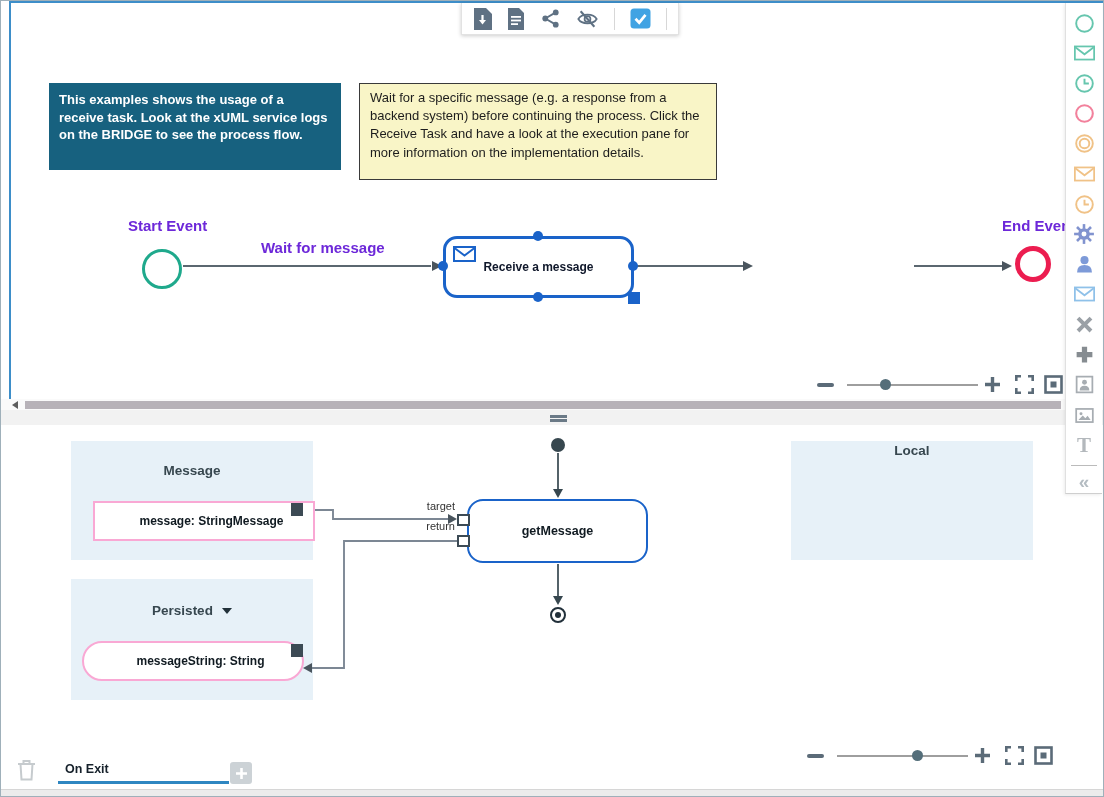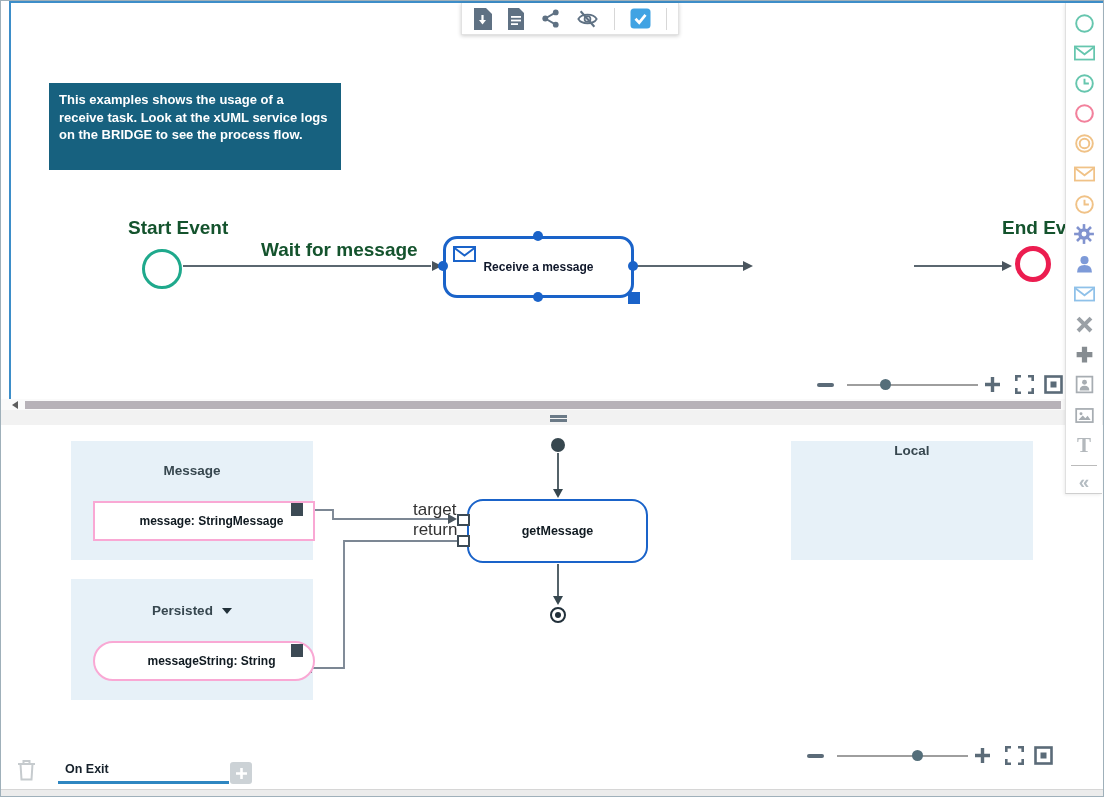"Wait for a specific message" div.note-box { html: none -> <div>Wait for a specific message (e.g. a response from a backend system) before continuing the process. Click the Receive Task and have a look at the execution pane for more information on the implementation details.</div> }
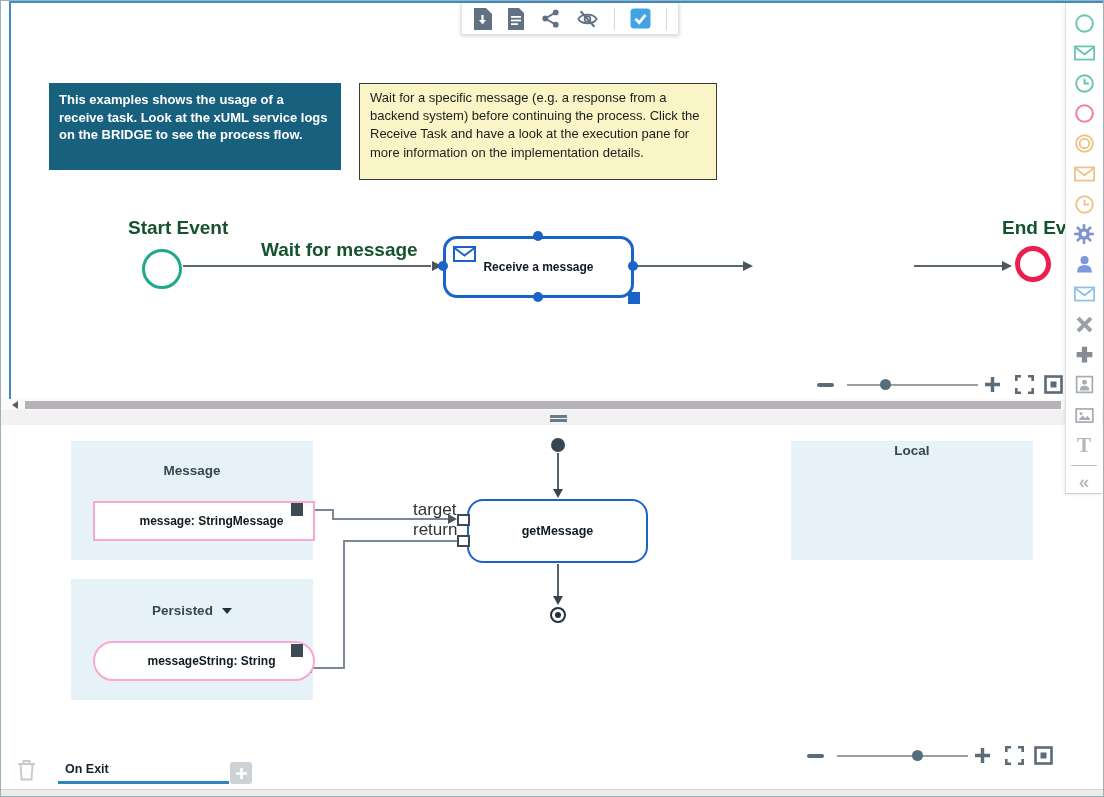"Start Event" .bpmn-label { color: #14532d -> #6d28d9; font-size: 19px -> 15px }
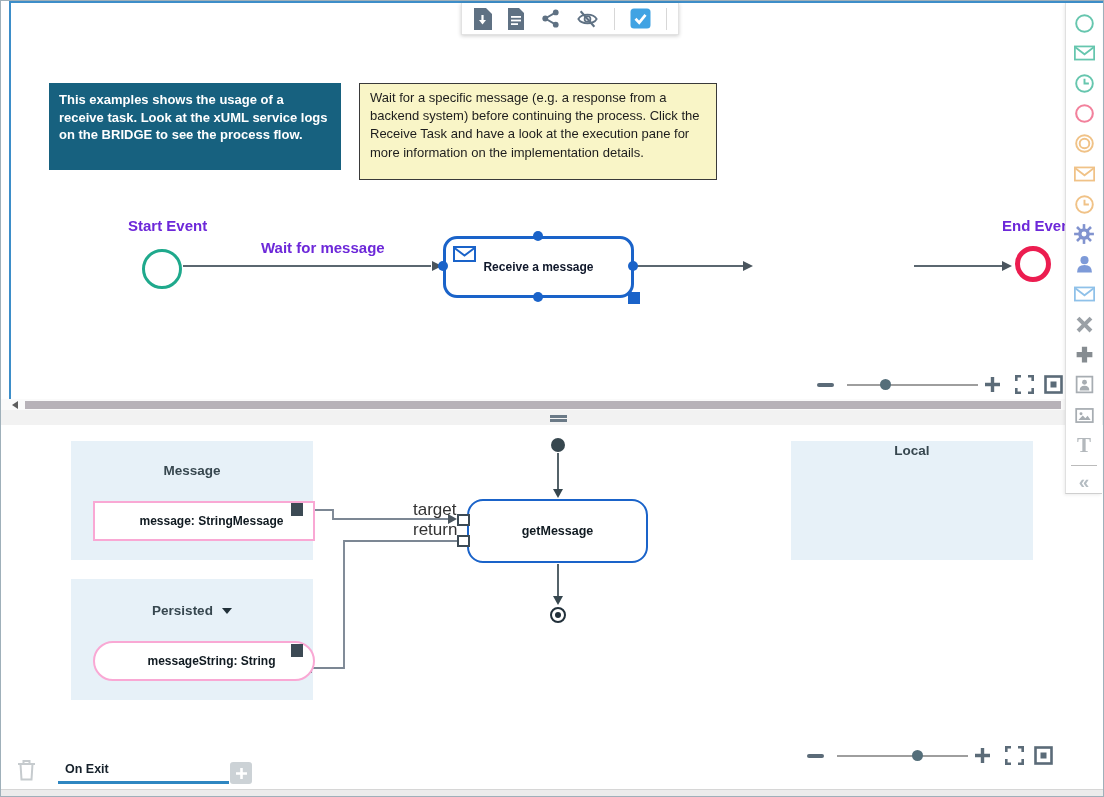"target" .port-label { font-size: 17px -> 11px }
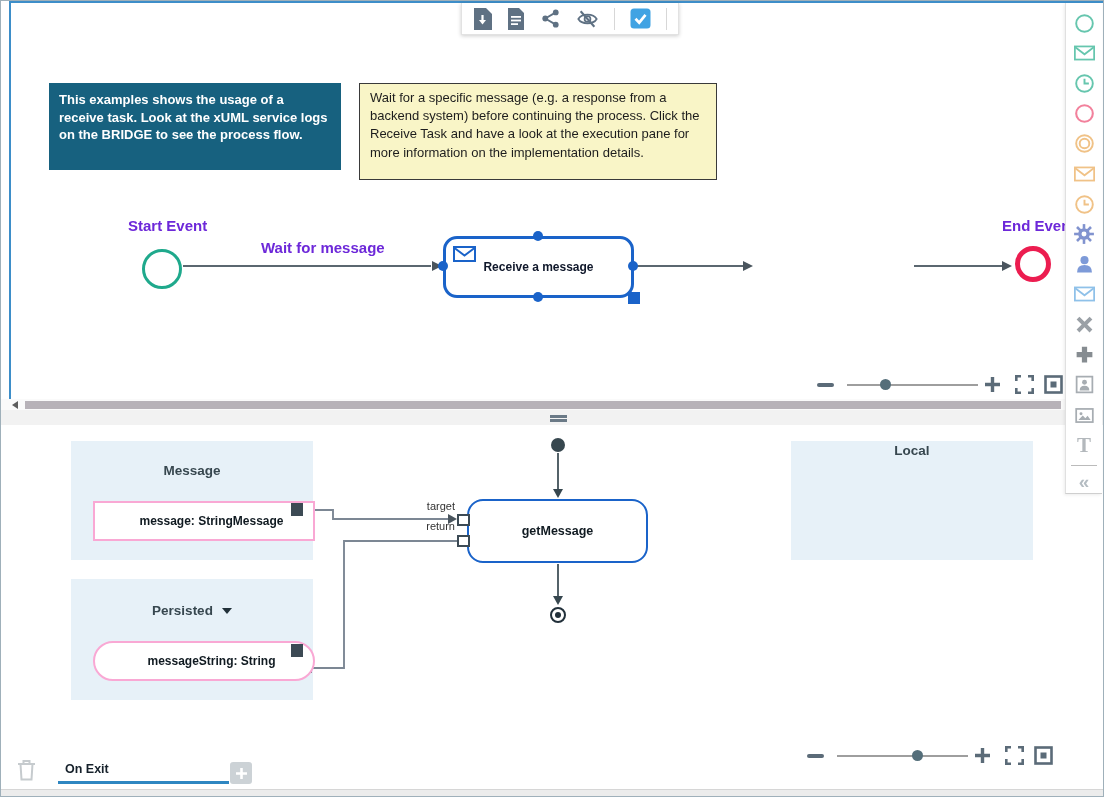"messageString: String" div.map-item { left: 92px -> 81px }
